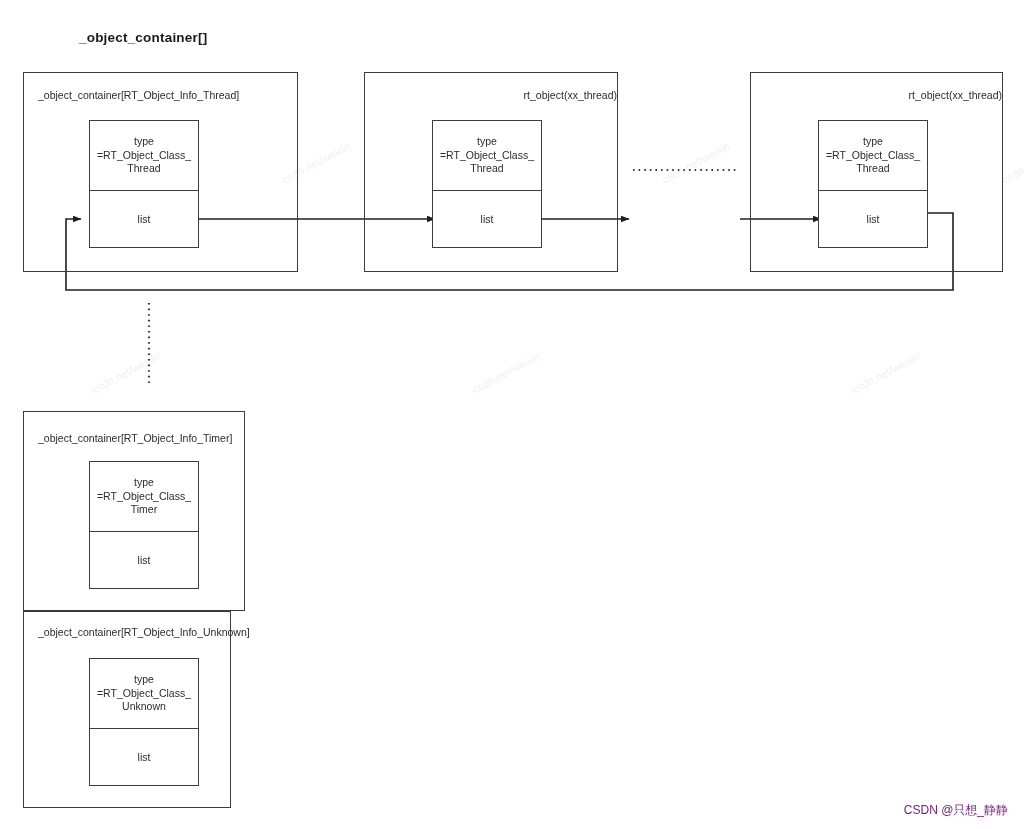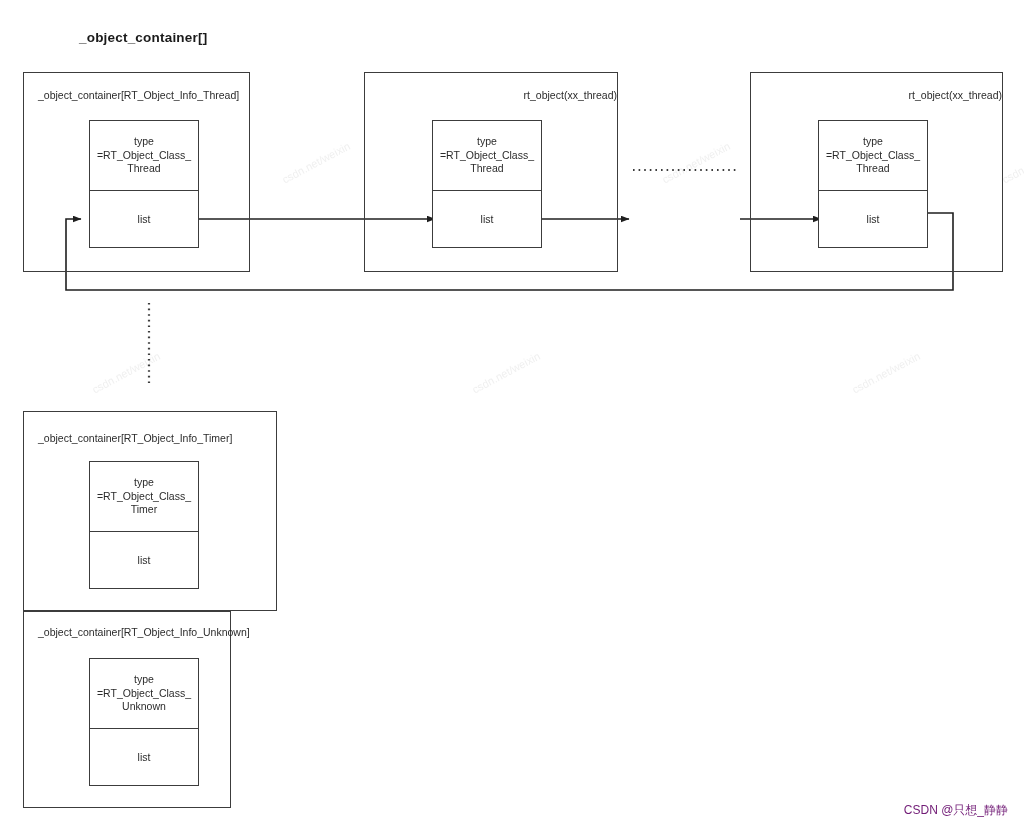"_object_container[RT_Object_Info_Thread]" div.container-box { width: 227px -> 275px }
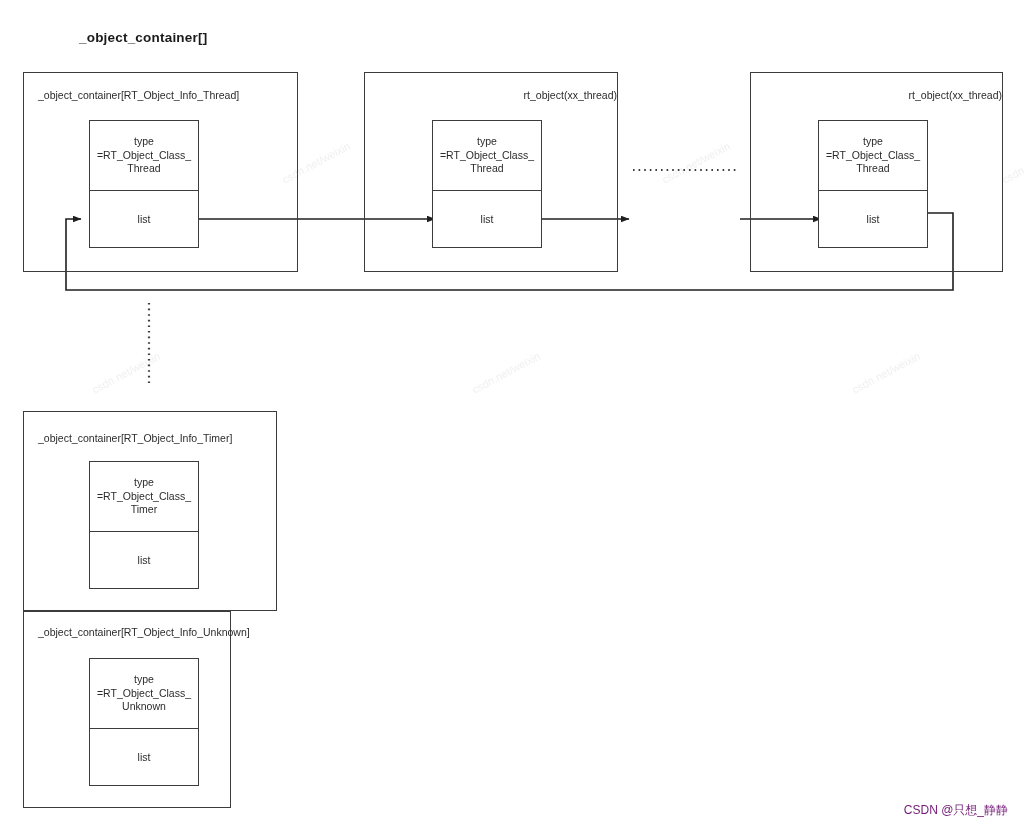"_object_container[RT_Object_Info_Timer]" div.container-box { width: 254px -> 222px }
